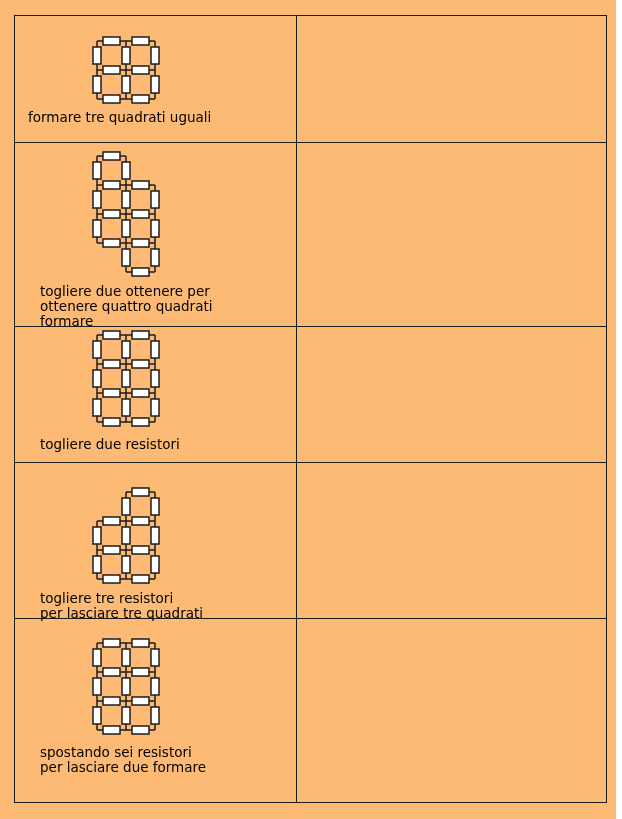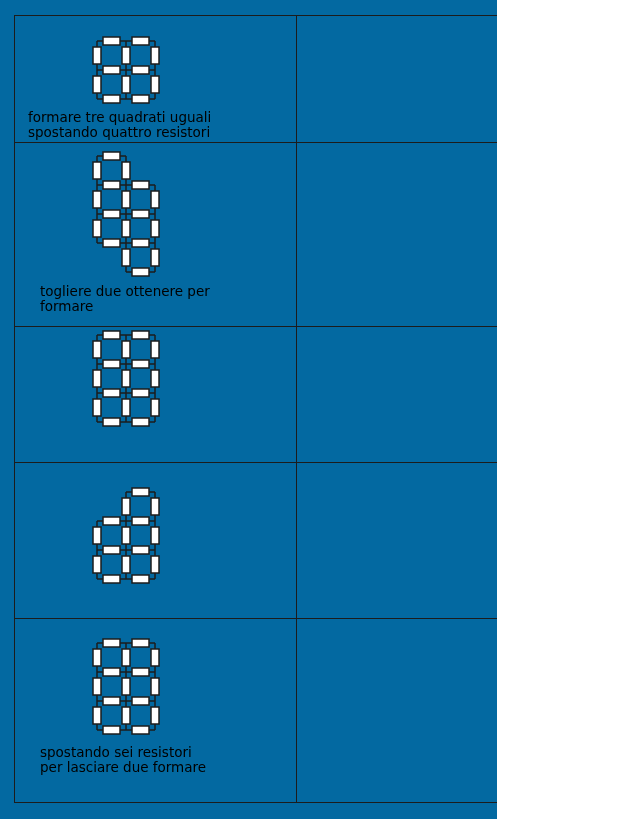"formare tre quadrati uguali" .page { background: #0369a1 -> #fdba74; width: 497px -> 616px }
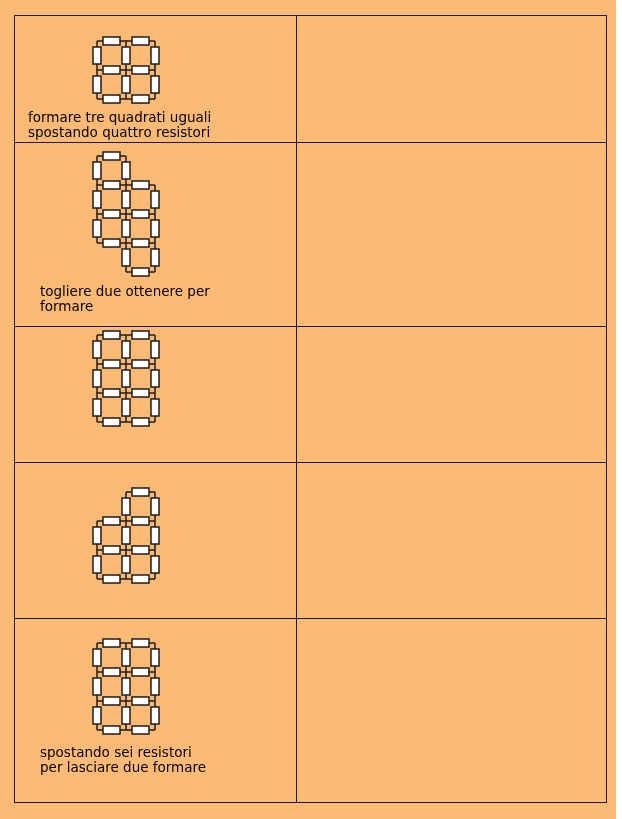"spostando quattro resistori" div { html: <div>spostando quattro resistori</div> -> none }
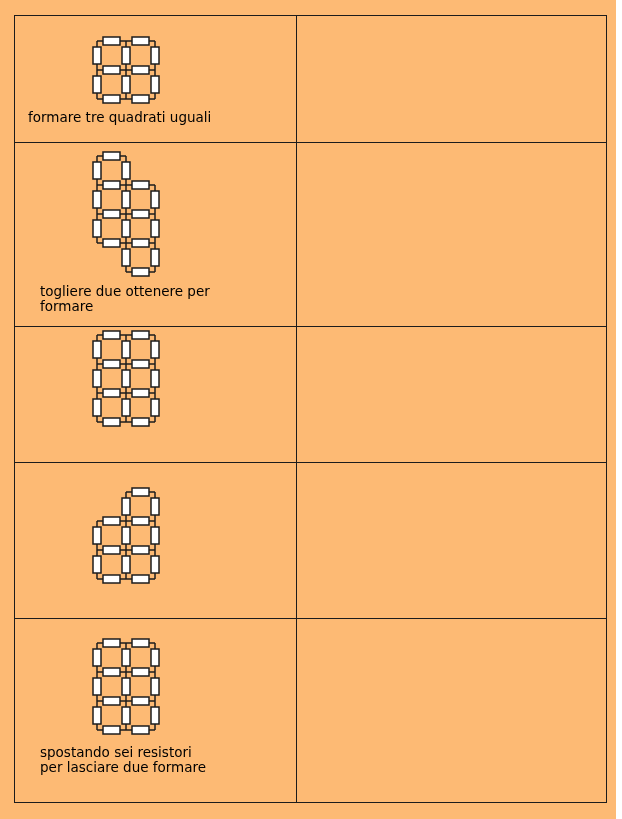"ottenere quattro quadrati" div { html: none -> <div>ottenere quattro quadrati</div> }
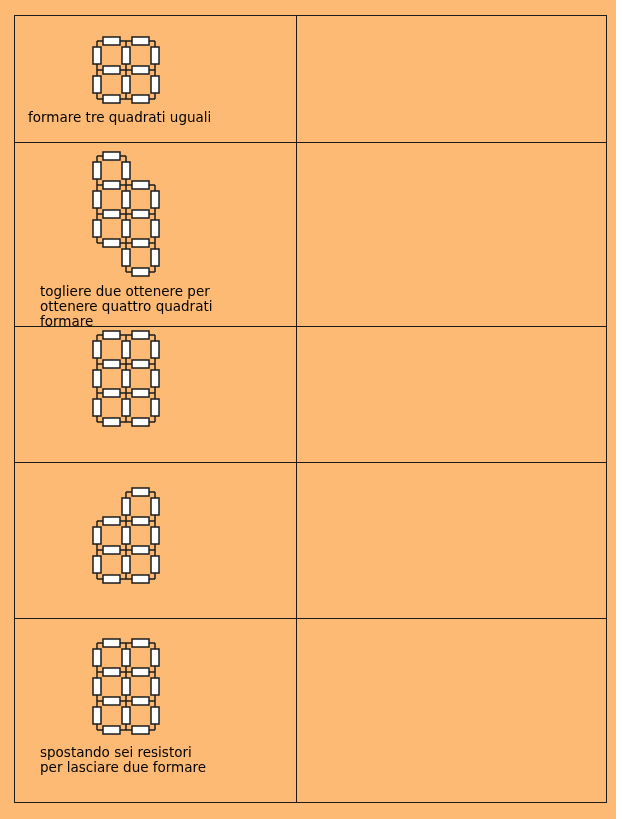"togliere due resistori" div { html: none -> <div>togliere due resistori</div> }
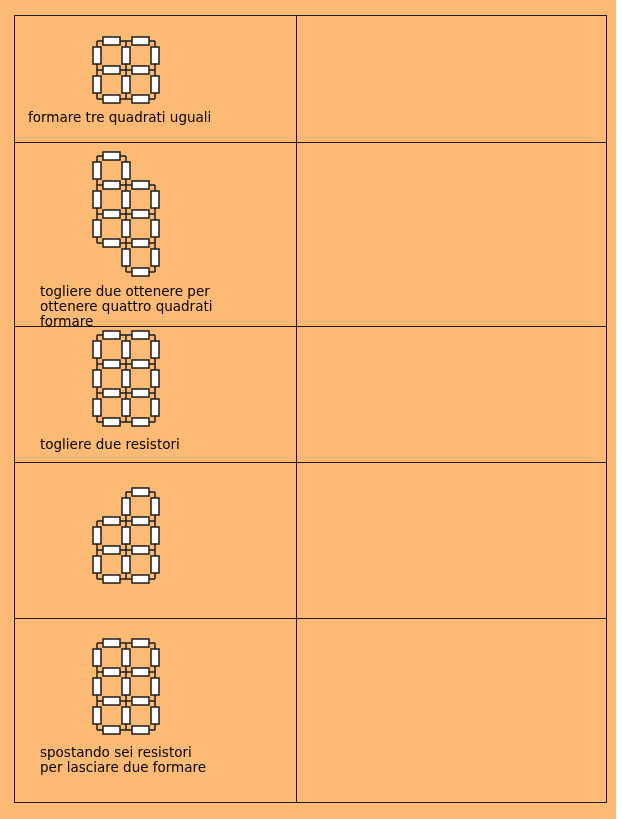"togliere tre resistori" div.caption { html: none -> <div> <div>togliere tre resistori</div> <div>per lasciare tre quadrati</div> </div> }
